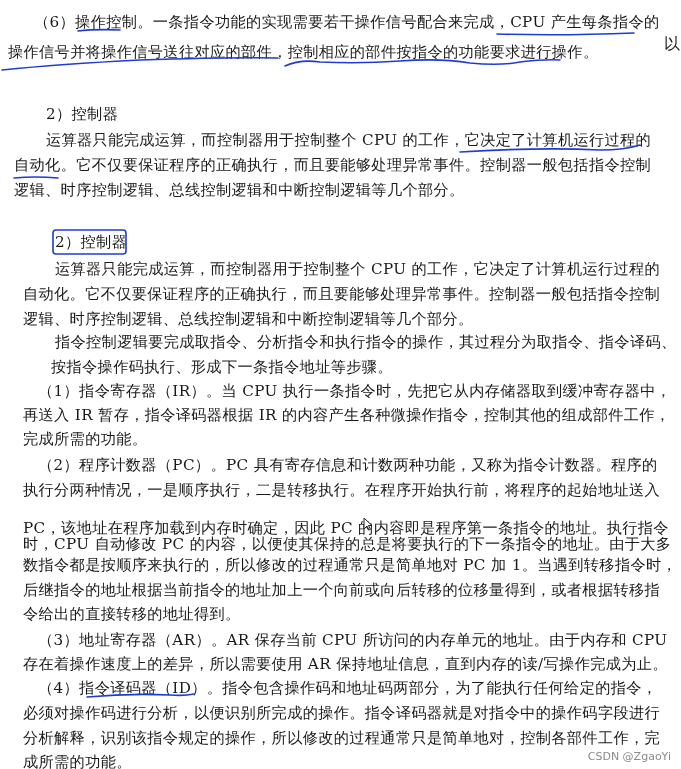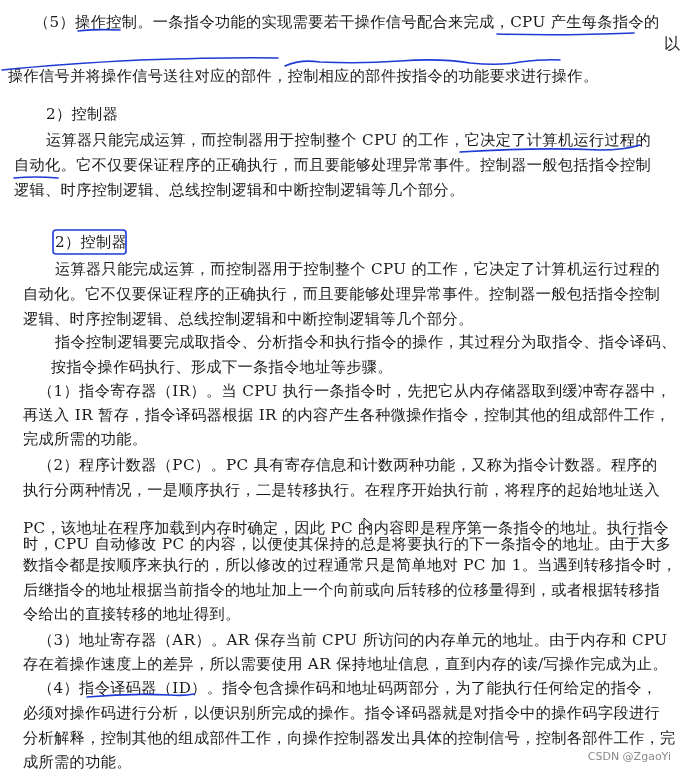"（5）操作控制。一条指令功能的实现需要若干操作信号配合来完成，CPU" div.line { text: 5 -> 6 }
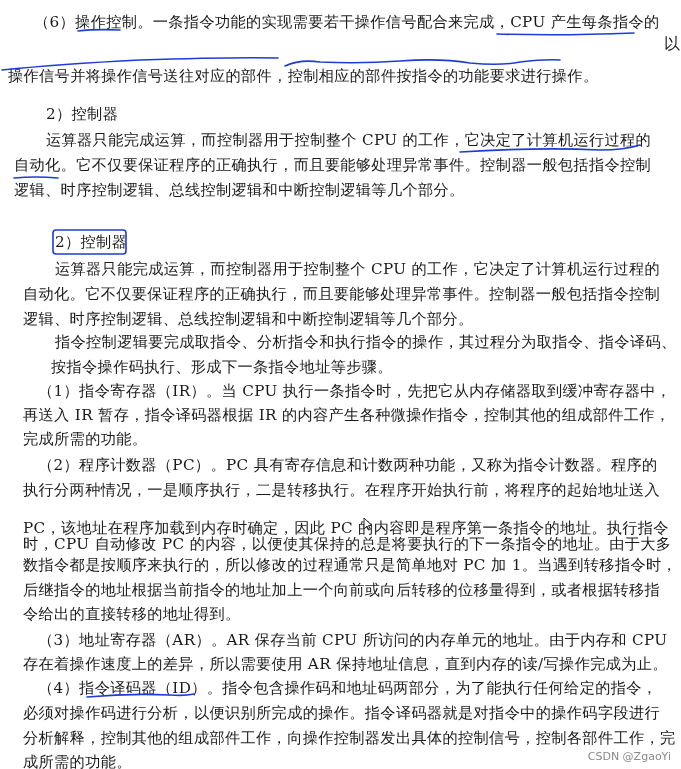"操作信号并将操作信号送往对应的部件，控制相应的部件按指令的功能要求进行操作。" div.line { margin-top: 24px -> none }
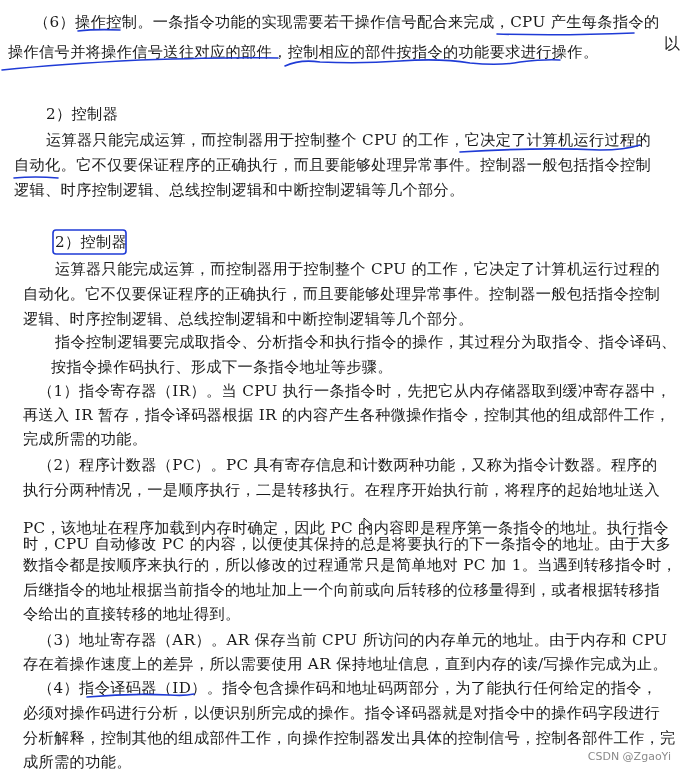"分析解释，控制其他的组成部件工作，向操作控制器发出具体的控制信号，控制各部件工作" div.line { text: 控制其他的组成部件工作，向操作控制器发出具体的控制信号 -> 识别该指令规定的操作，所以修改的过程通常只是简单地对 }
